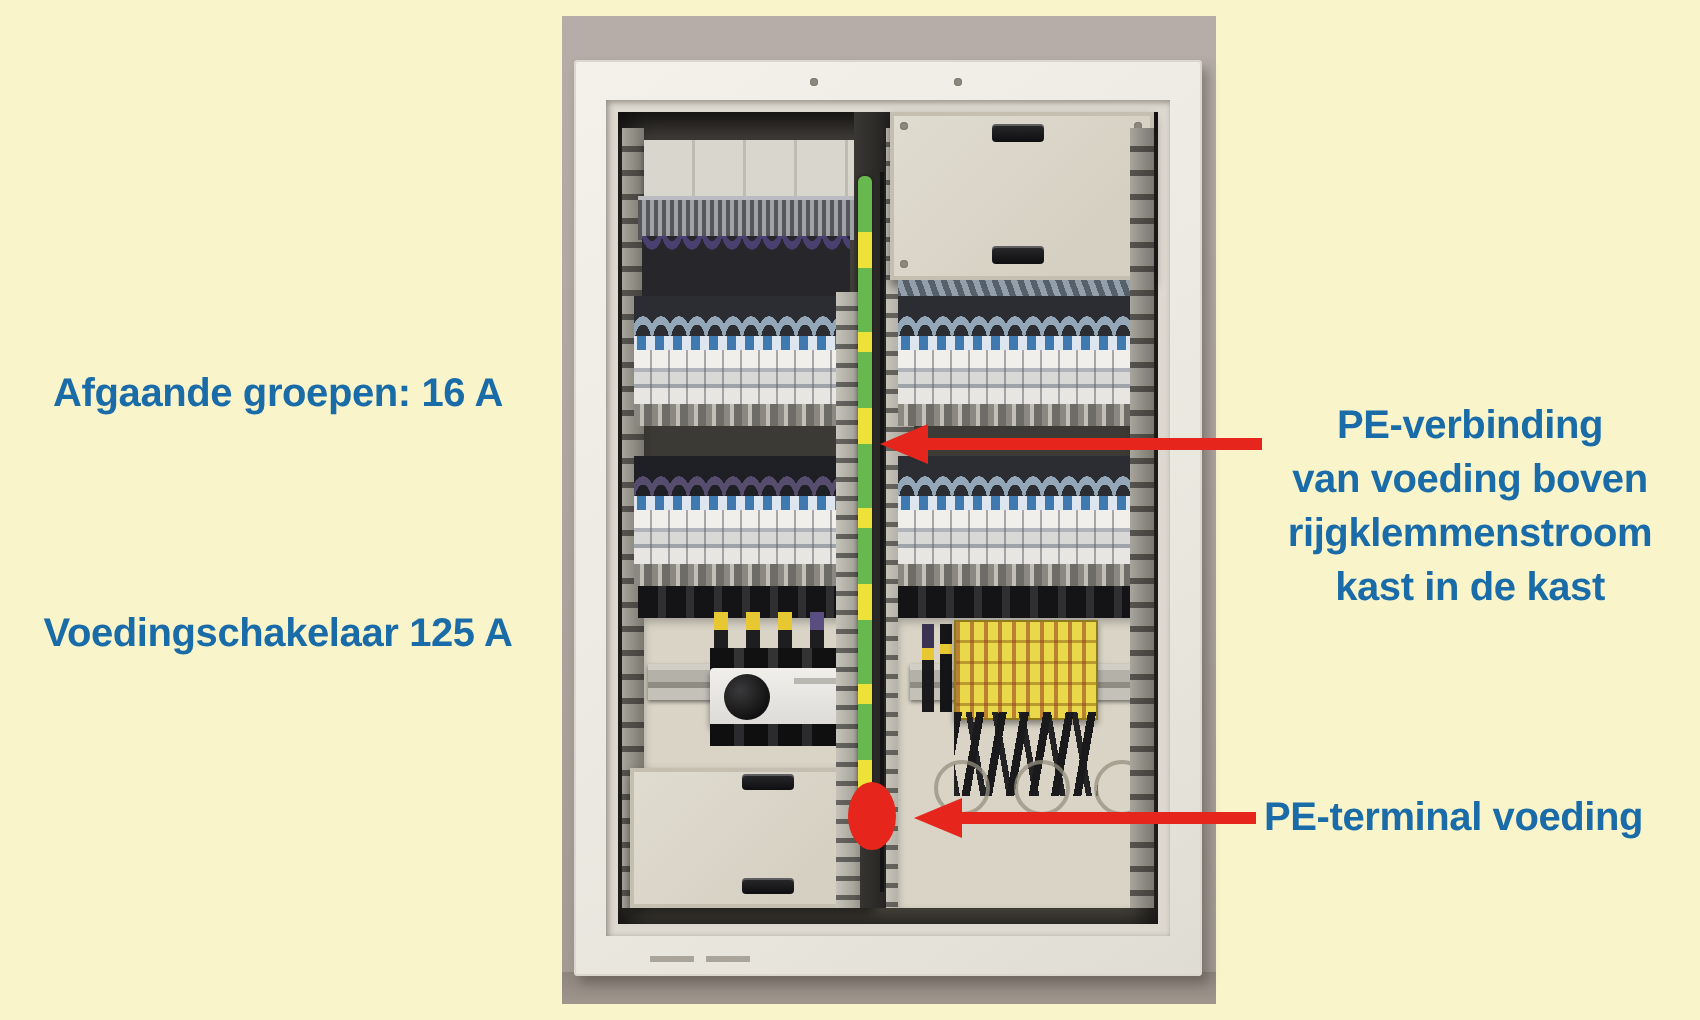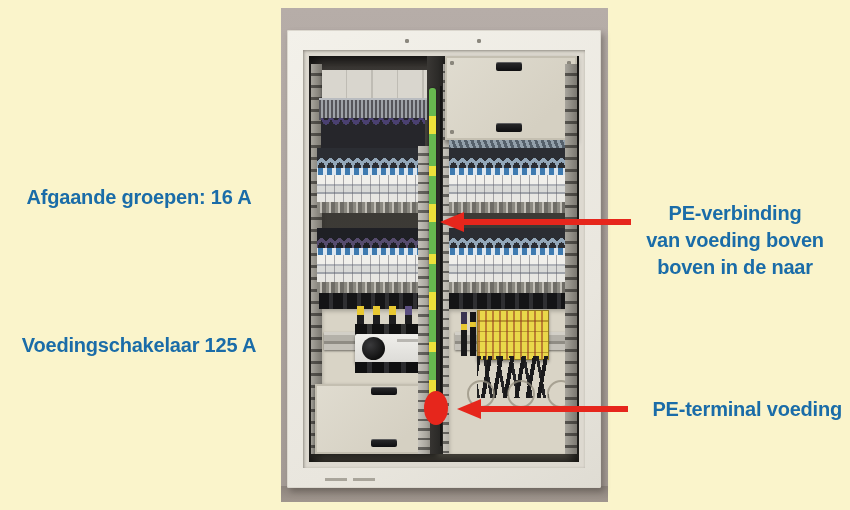"rijgklemmenstroom" div { html: none -> <div>rijgklemmenstroom</div> }
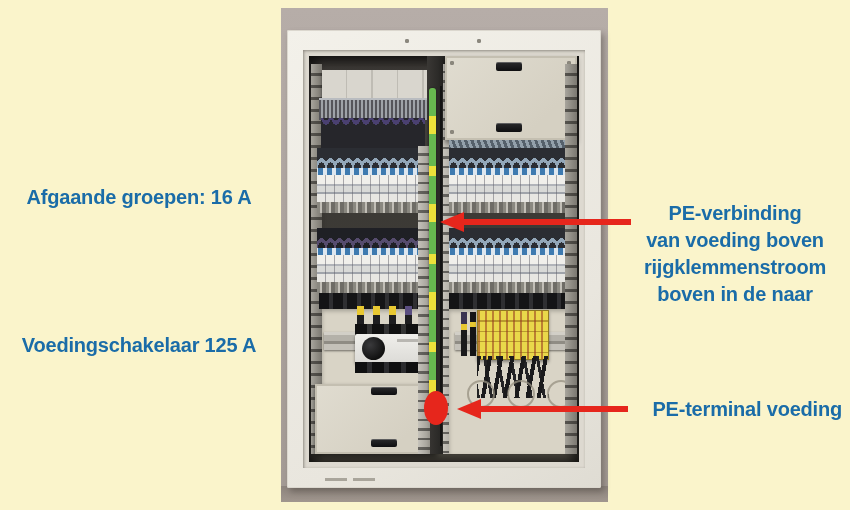"boven in de naar" div { text: boven in de naar -> kast in de kast }
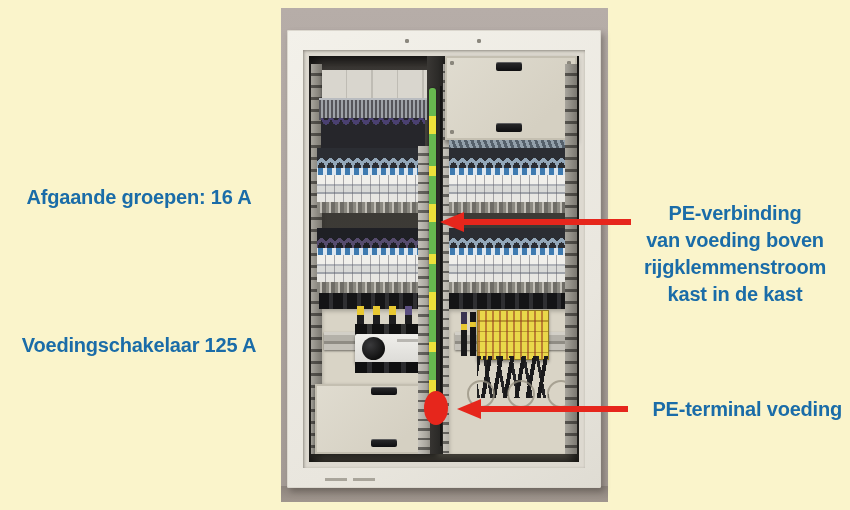"Voedingschakelaar 125 A" div.ann { top: 332px -> 304px }
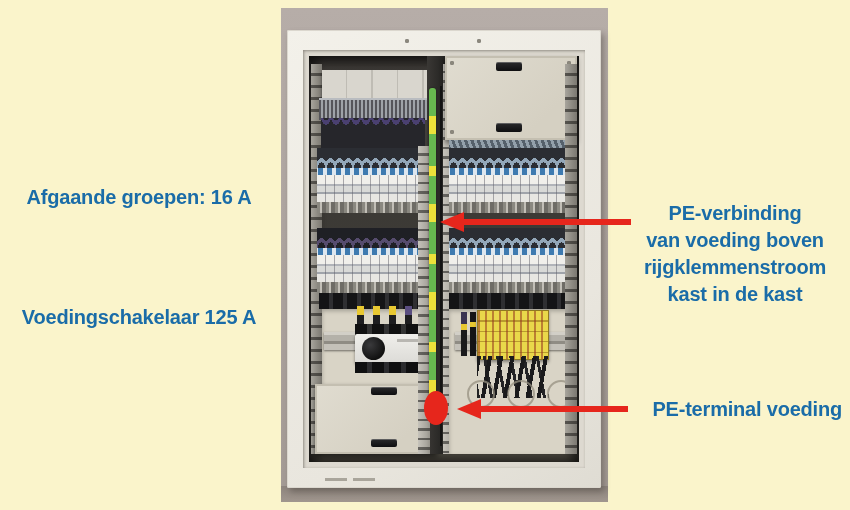"PE-terminal voeding" div.ann { text-align: right -> left }
